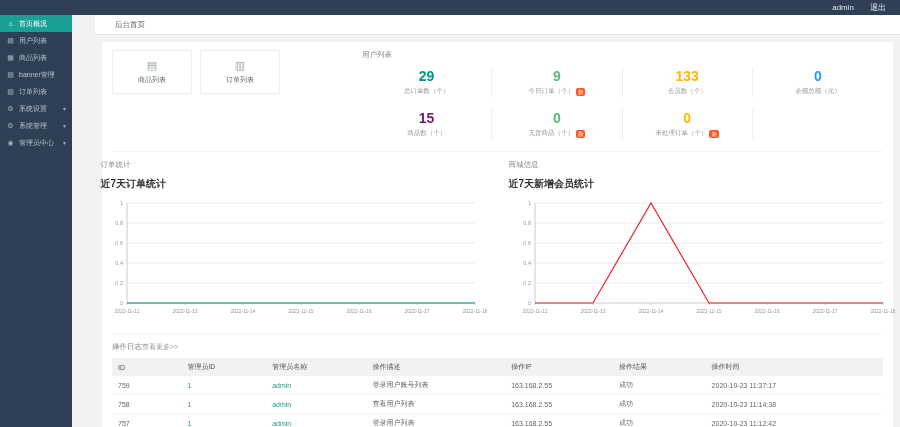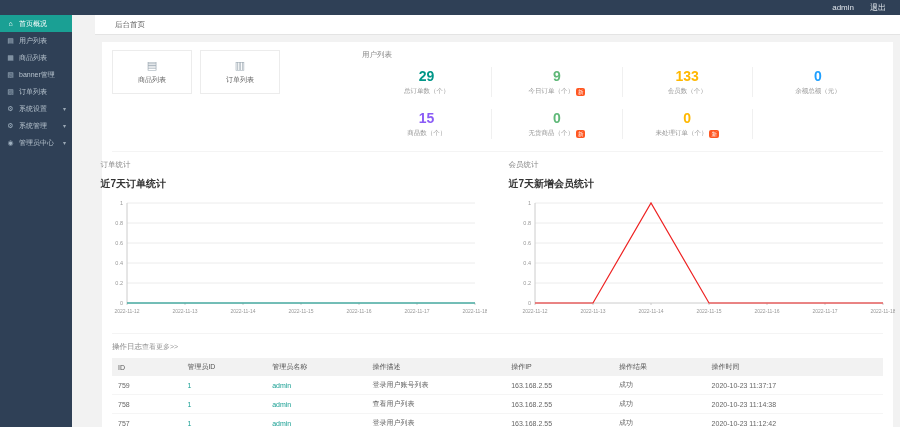"15" div.stat-value { color: #8b5cf6 -> #701a75 }
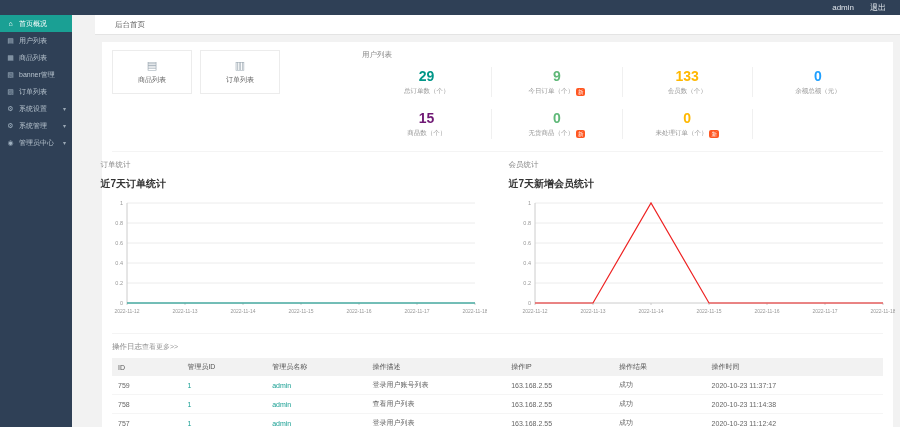"会员统计" div.sec-label { text: 会员统计 -> 商城信息 }
